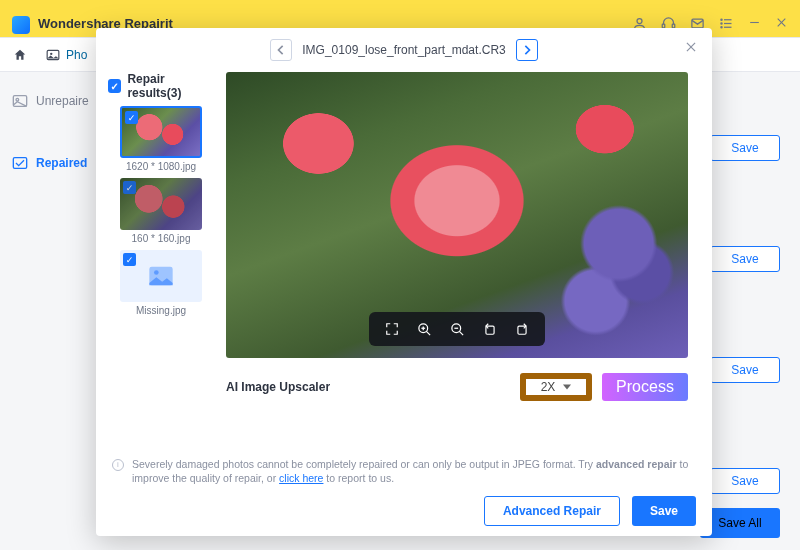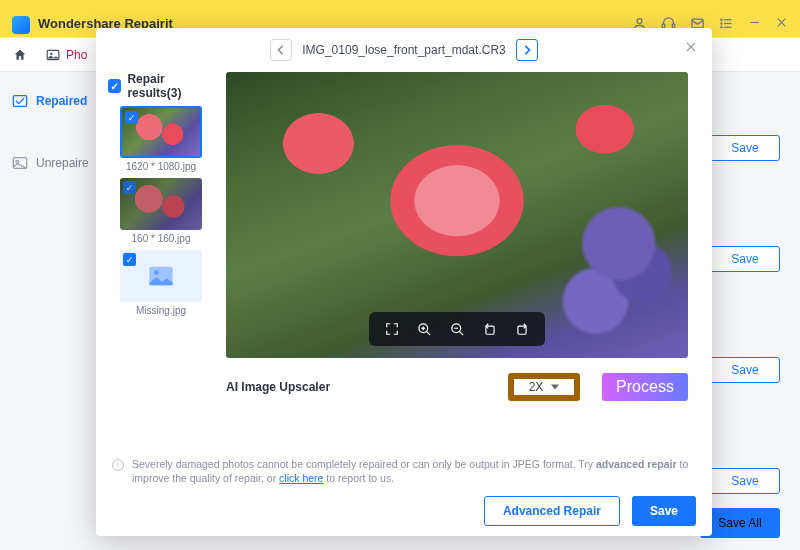"Pho" .tabbar .tab { color: #be185d -> #0369a1 }
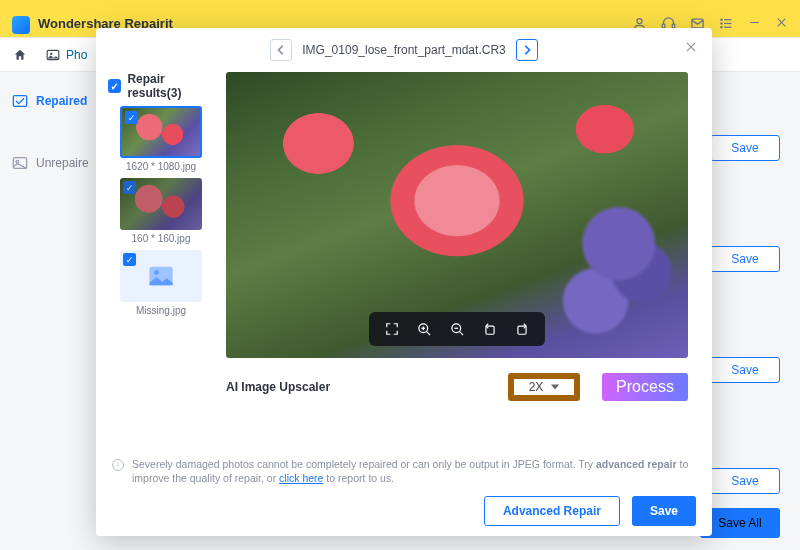"Repaired" div.side-item { order: before "Unrepaire" -> after "Unrepaire" }
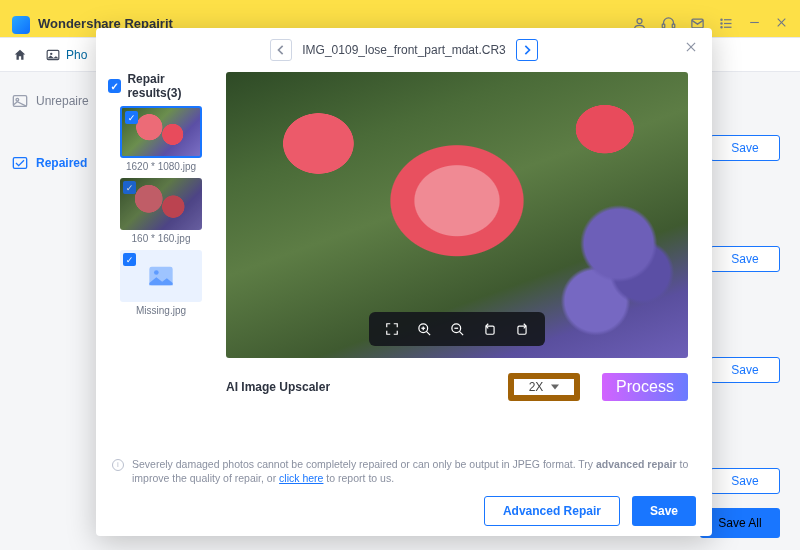"AI Image Upscaler" .upscaler-row { gap: 22px -> 10px }
